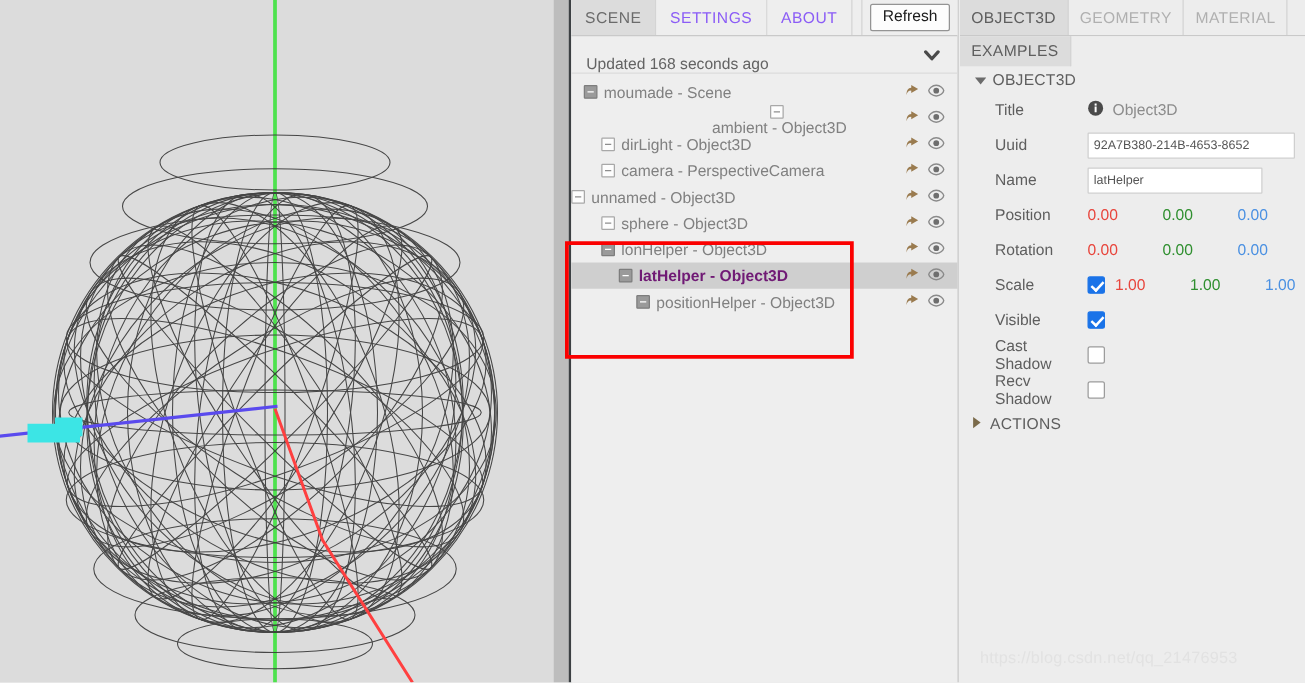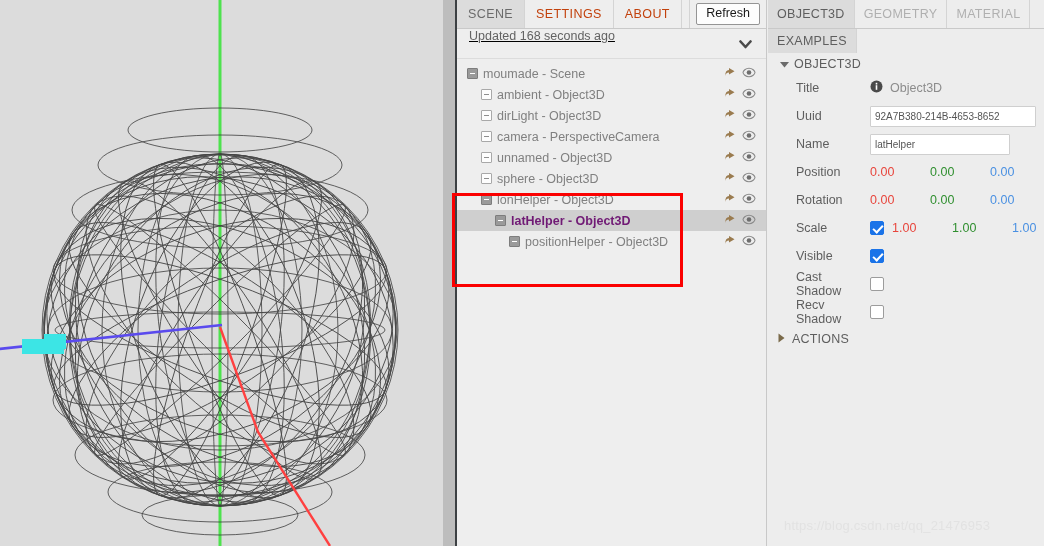"SETTINGS" .tab { color: #c2410c -> #8b5cf6 }
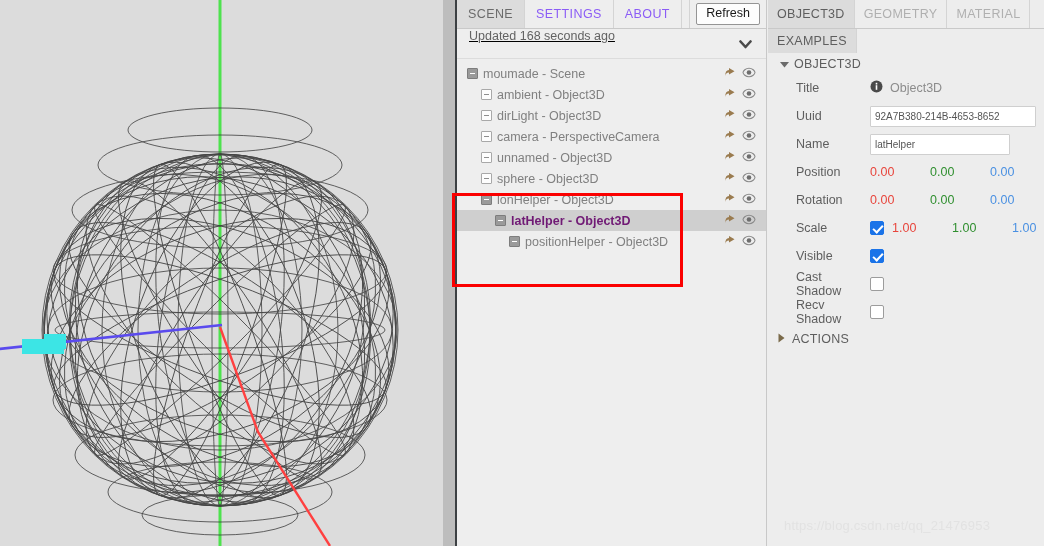"Updated 168 seconds ago" .updated-bar { align-items: flex-start -> flex-end; text-decoration: underline -> none }
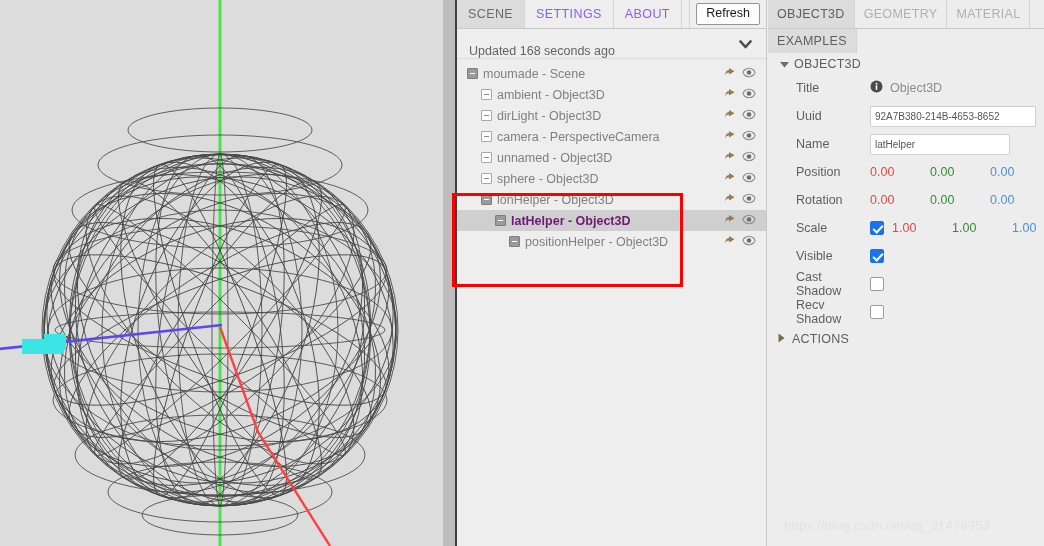"ambient - Object3D" div.tree-row { flex-direction: none -> column }
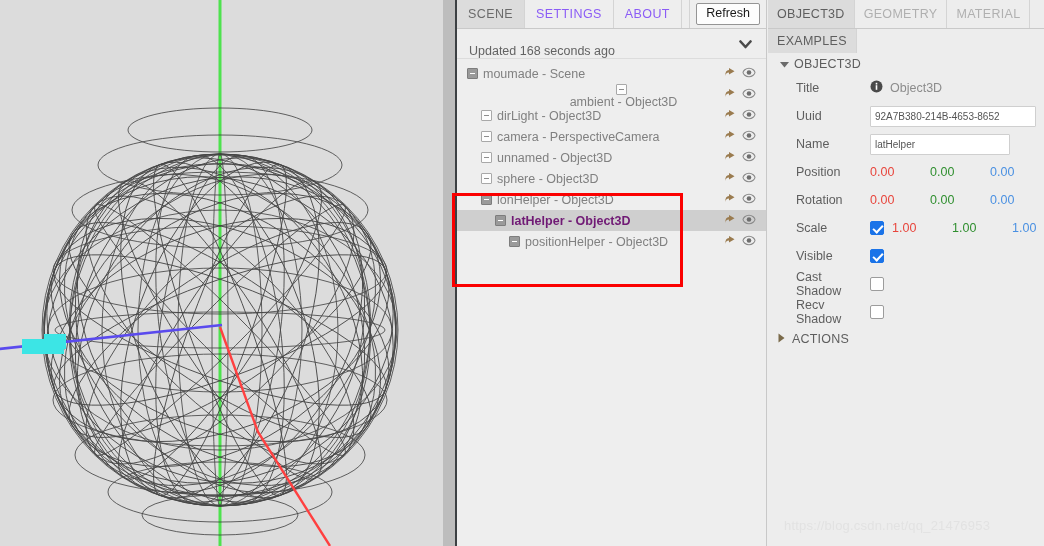"unnamed - Object3D" div.tree-row { padding-left: 24px -> none }
